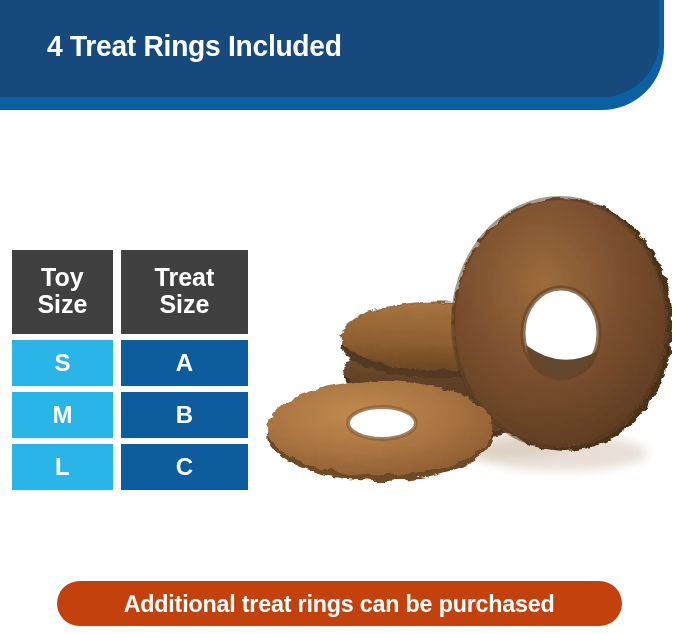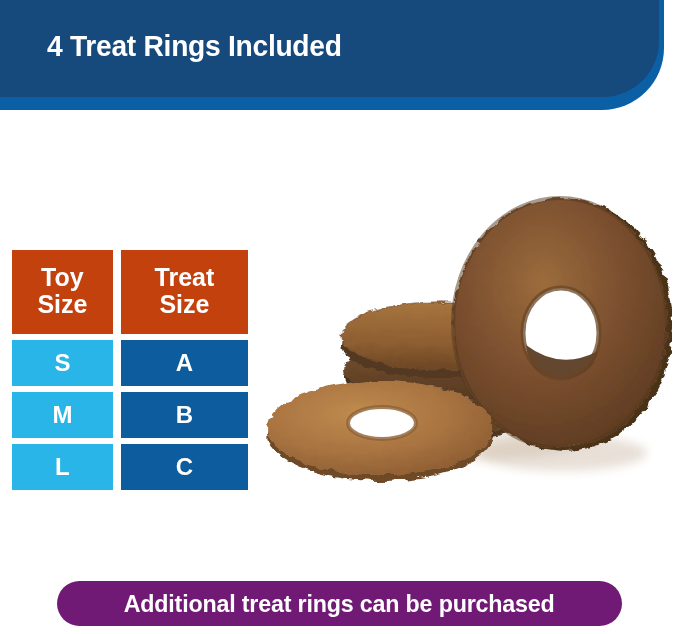"Toy" .row-head .tbl-cell { background: #c2410c -> #404040 }
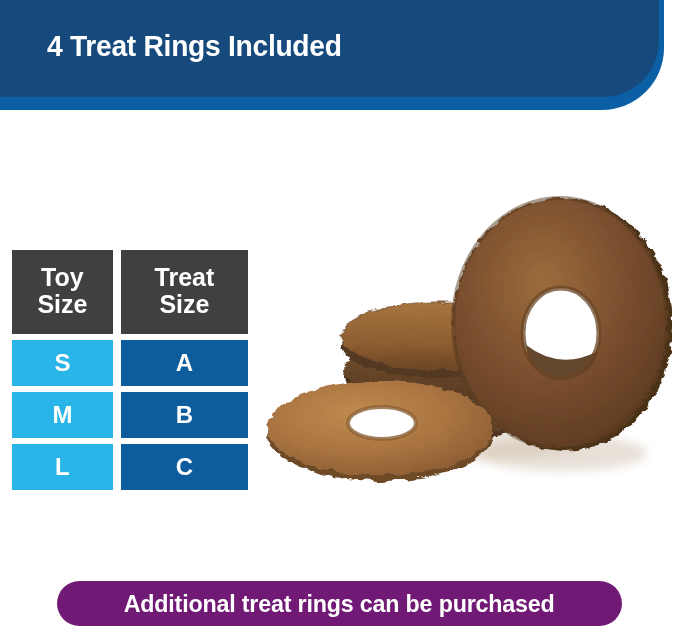"Additional treat rings can be" #footer-pill { background: #701a75 -> #c2410c }
